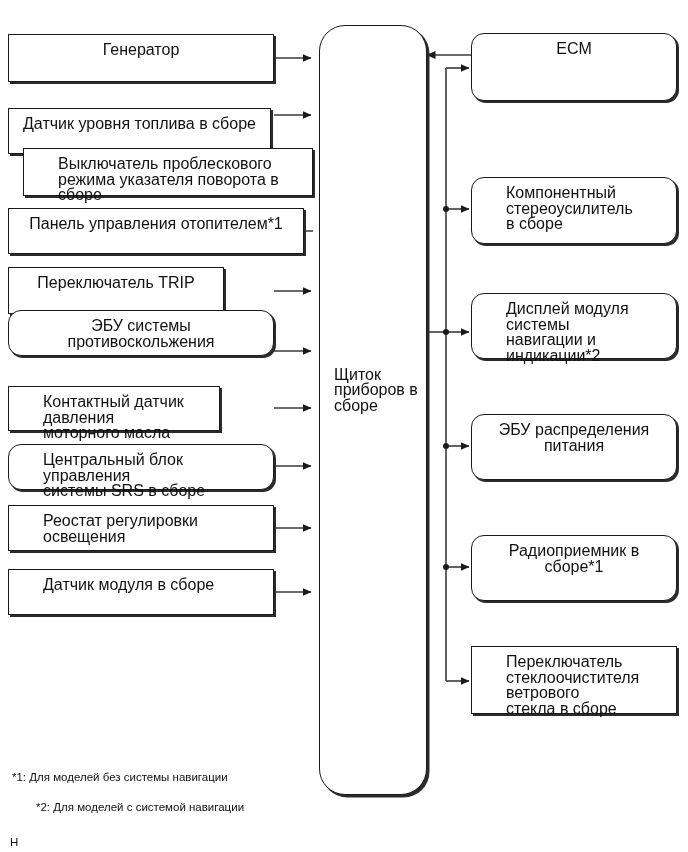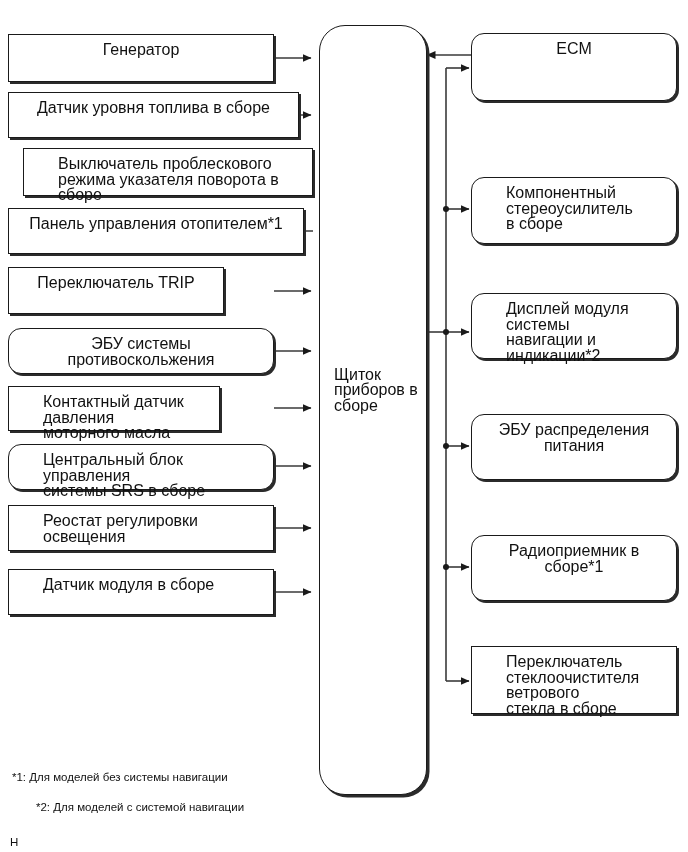"Датчик уровня топлива в сборе" div.node { top: 92px -> 108px; width: 291px -> 263px }
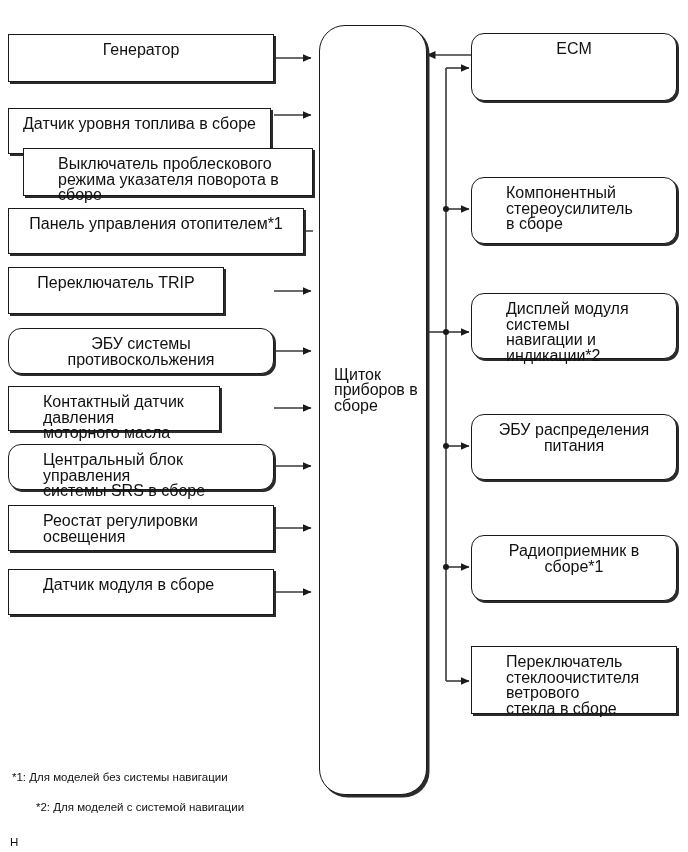"ЭБУ системы противоскольжения" div.node { top: 328px -> 310px }
